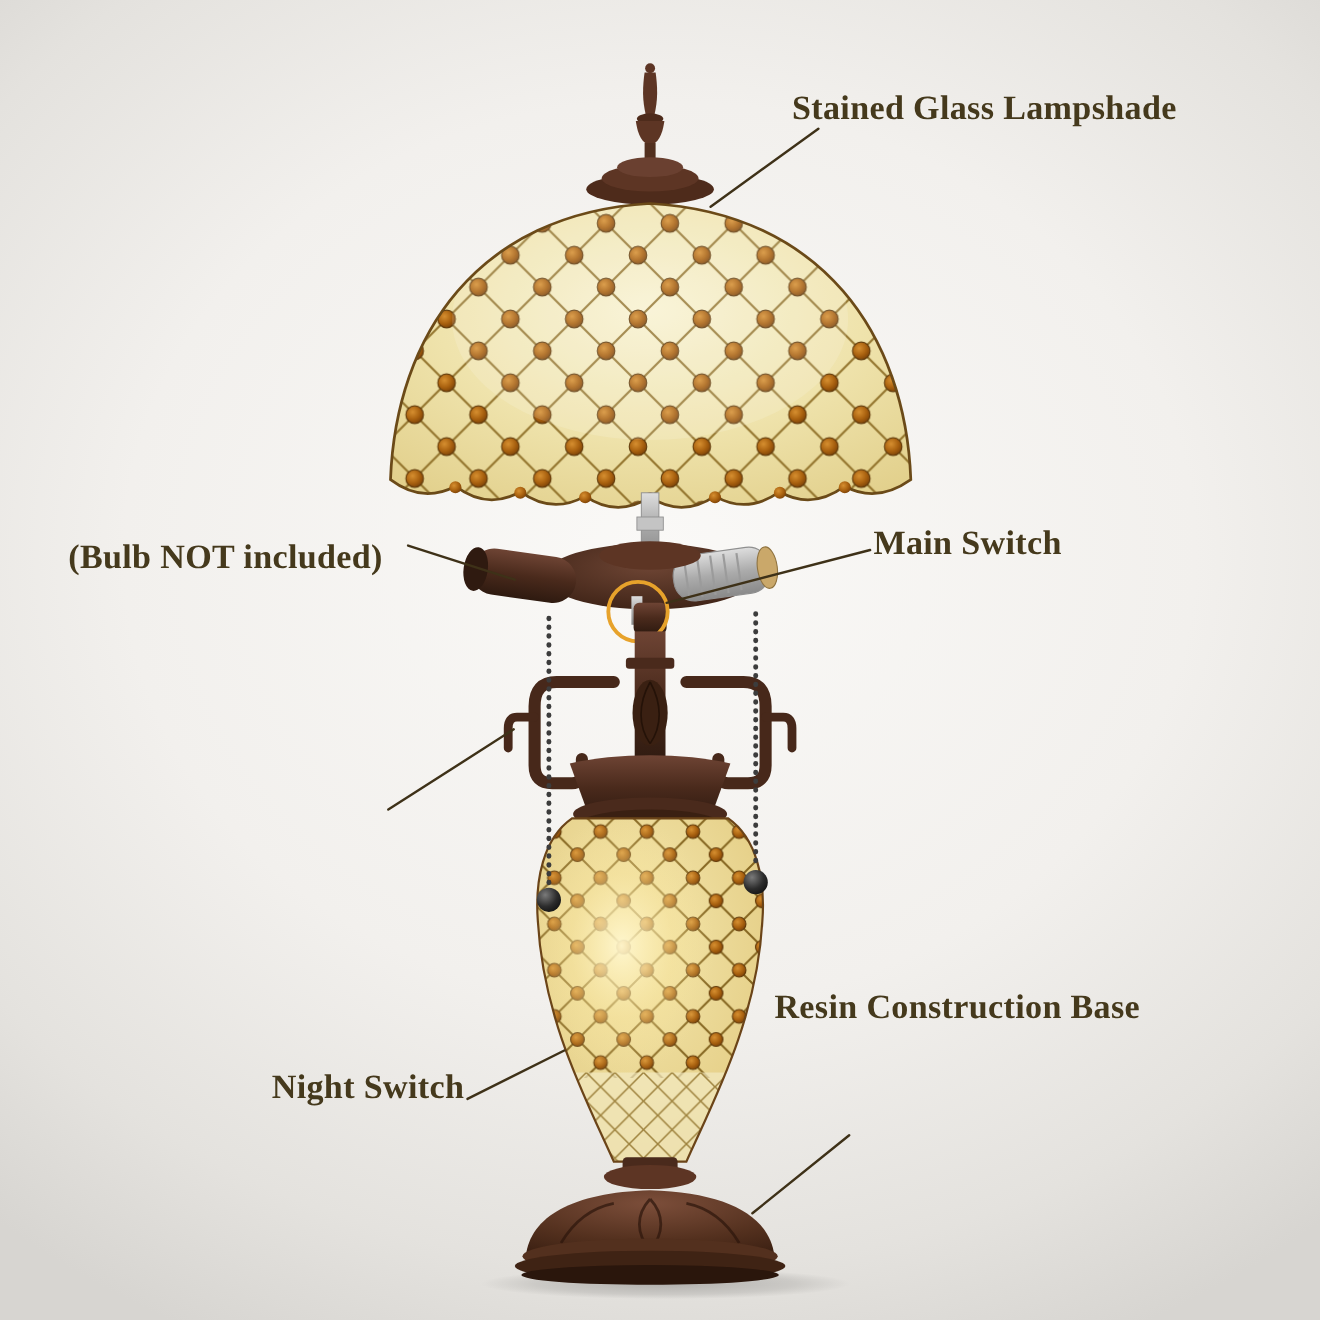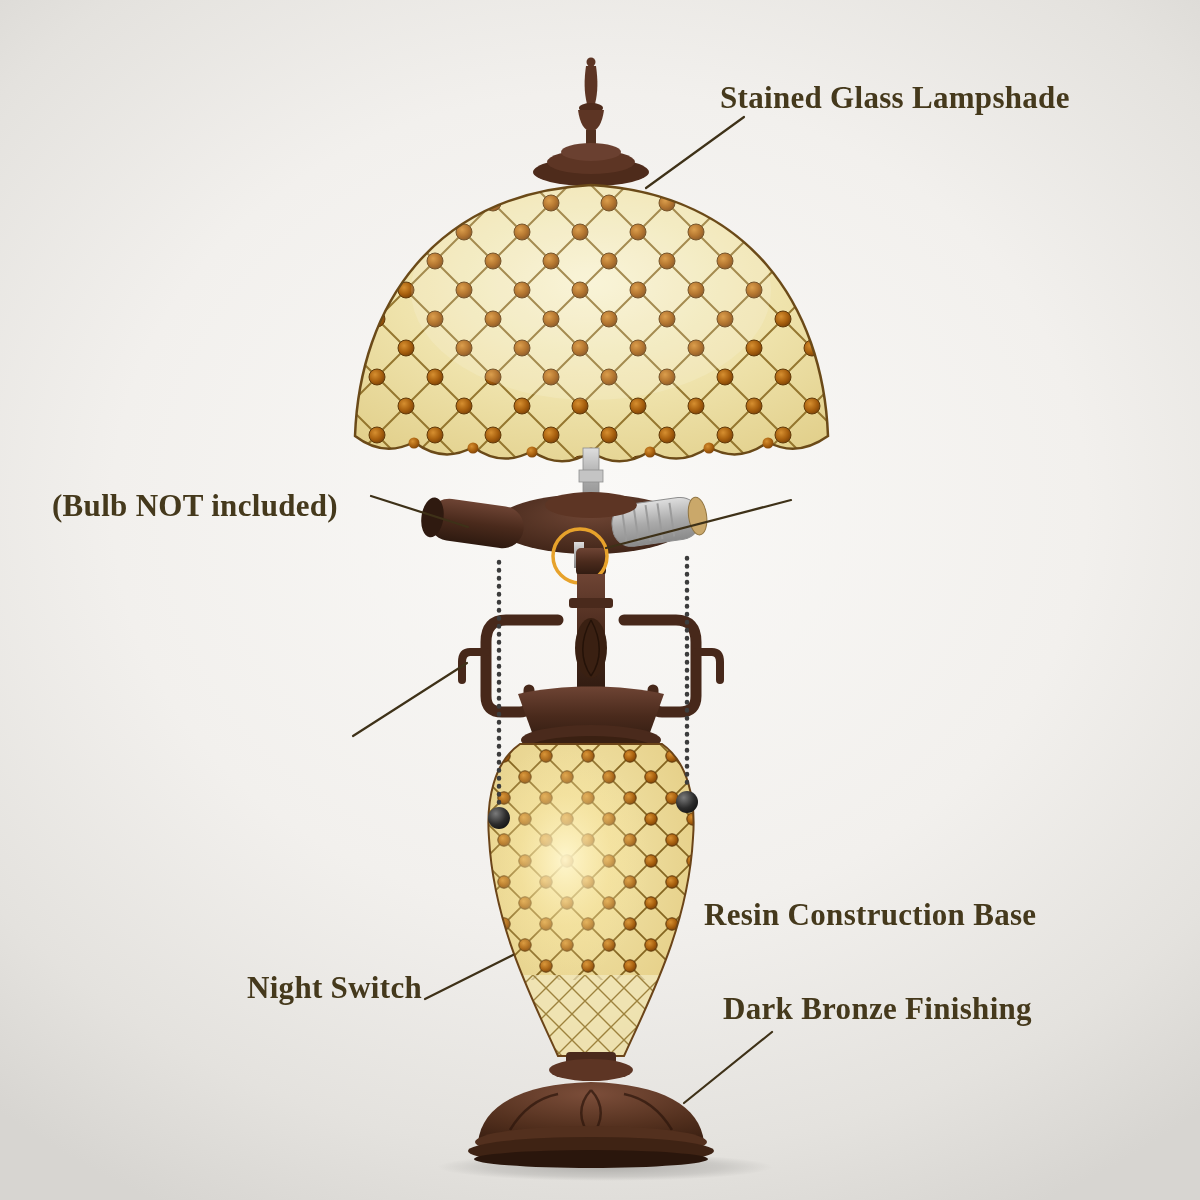"(Bulb NOT included)" div.label { left: 52px -> 62px }
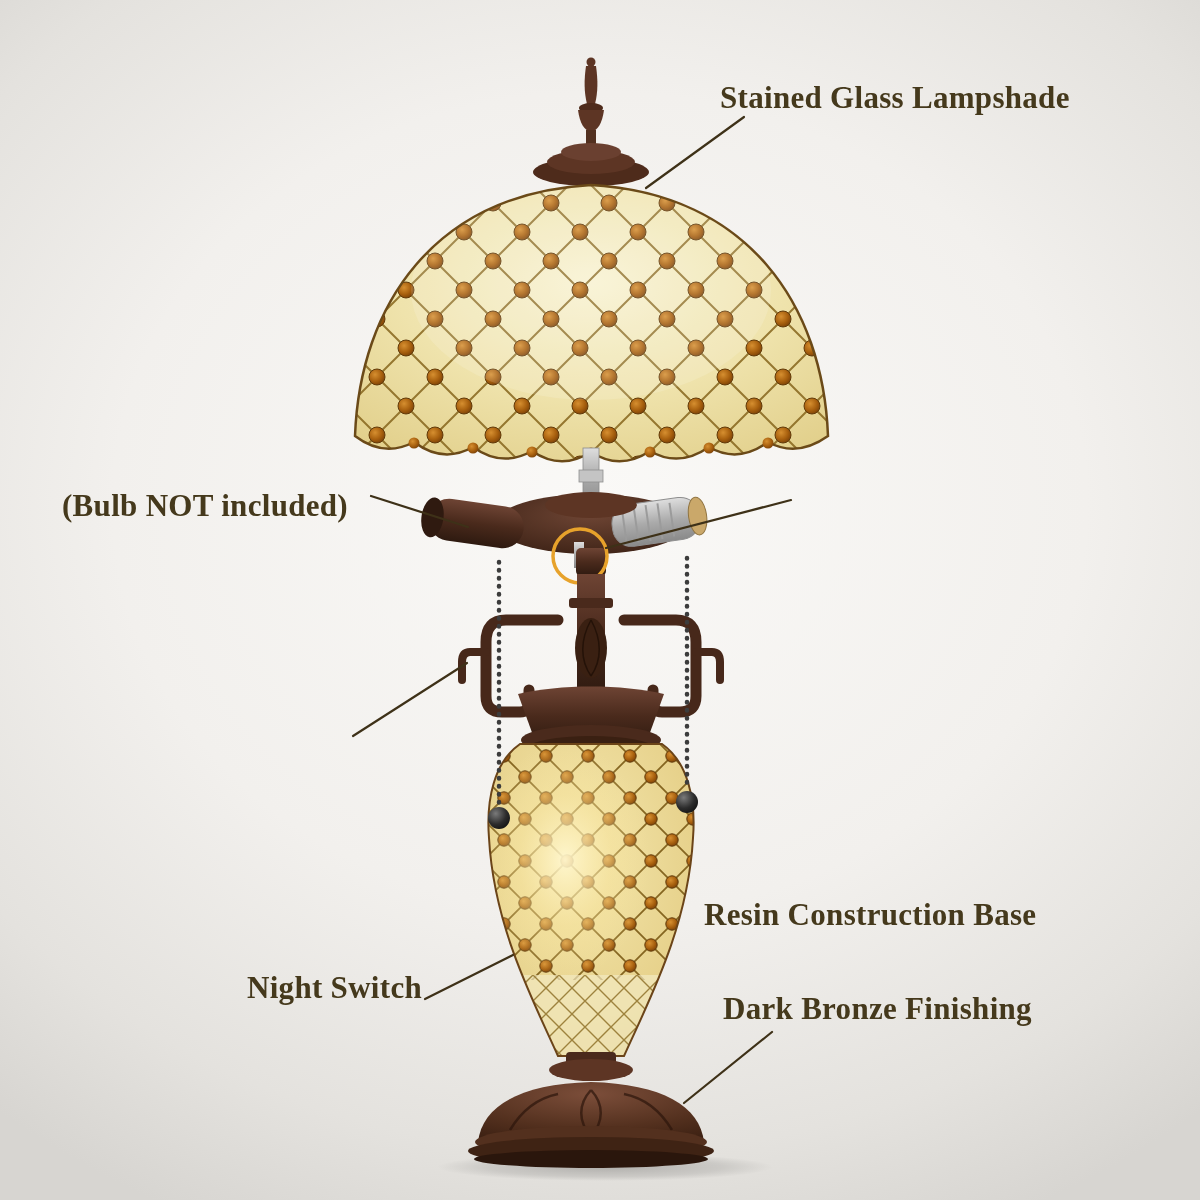"Main Switch" div.label { html: none -> <div>Main Switch</div> }
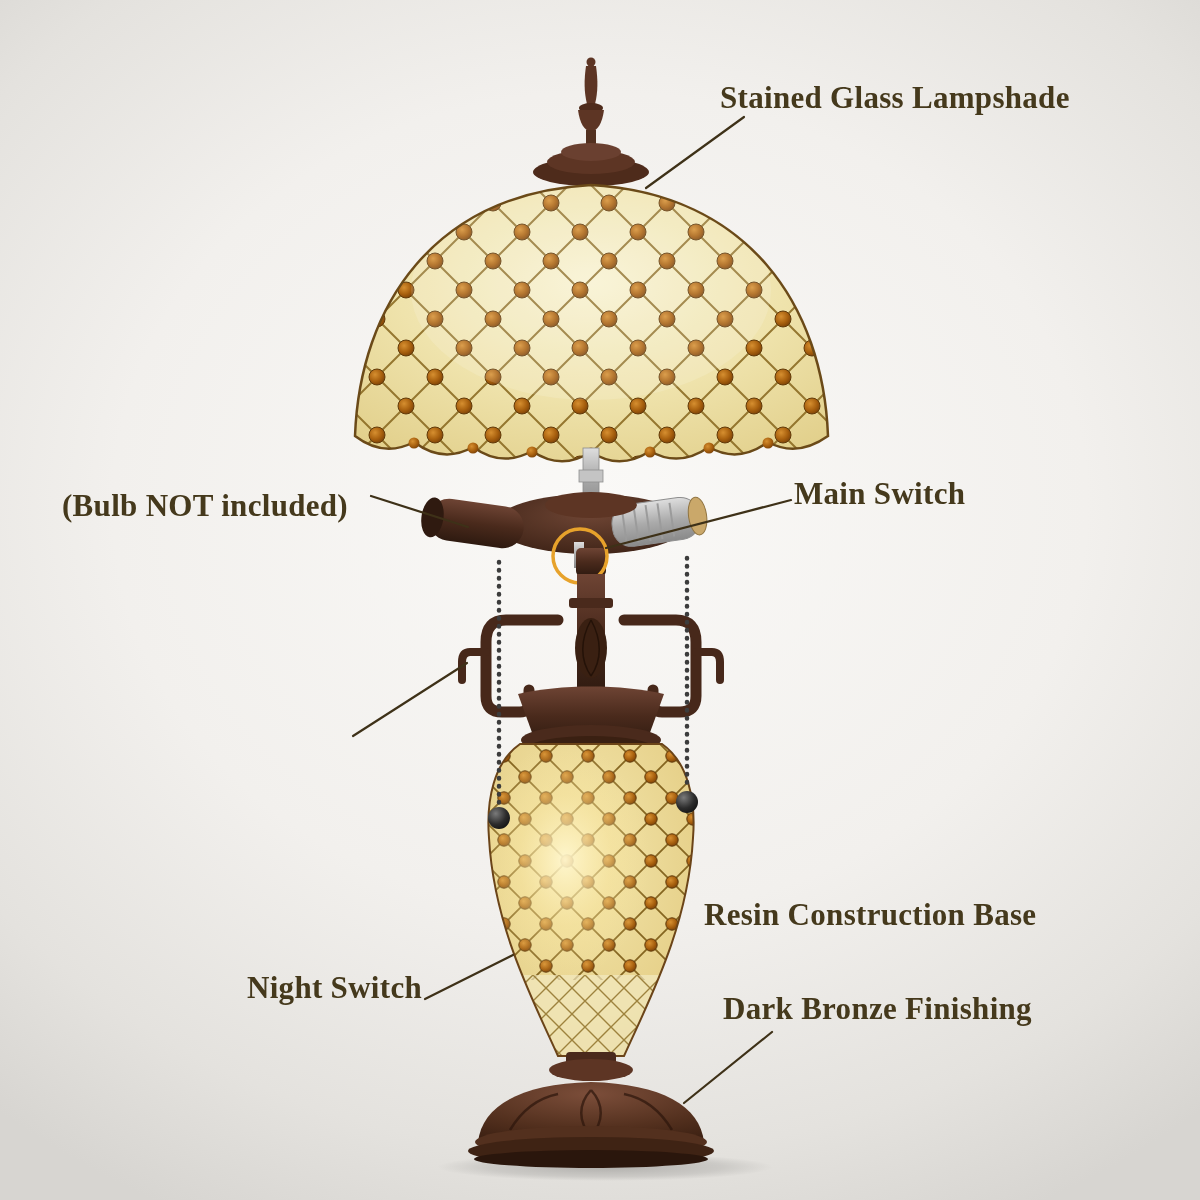"Dark Bronze Finishing" div.label { html: <div>Dark Bronze Finishing</div> -> none }
